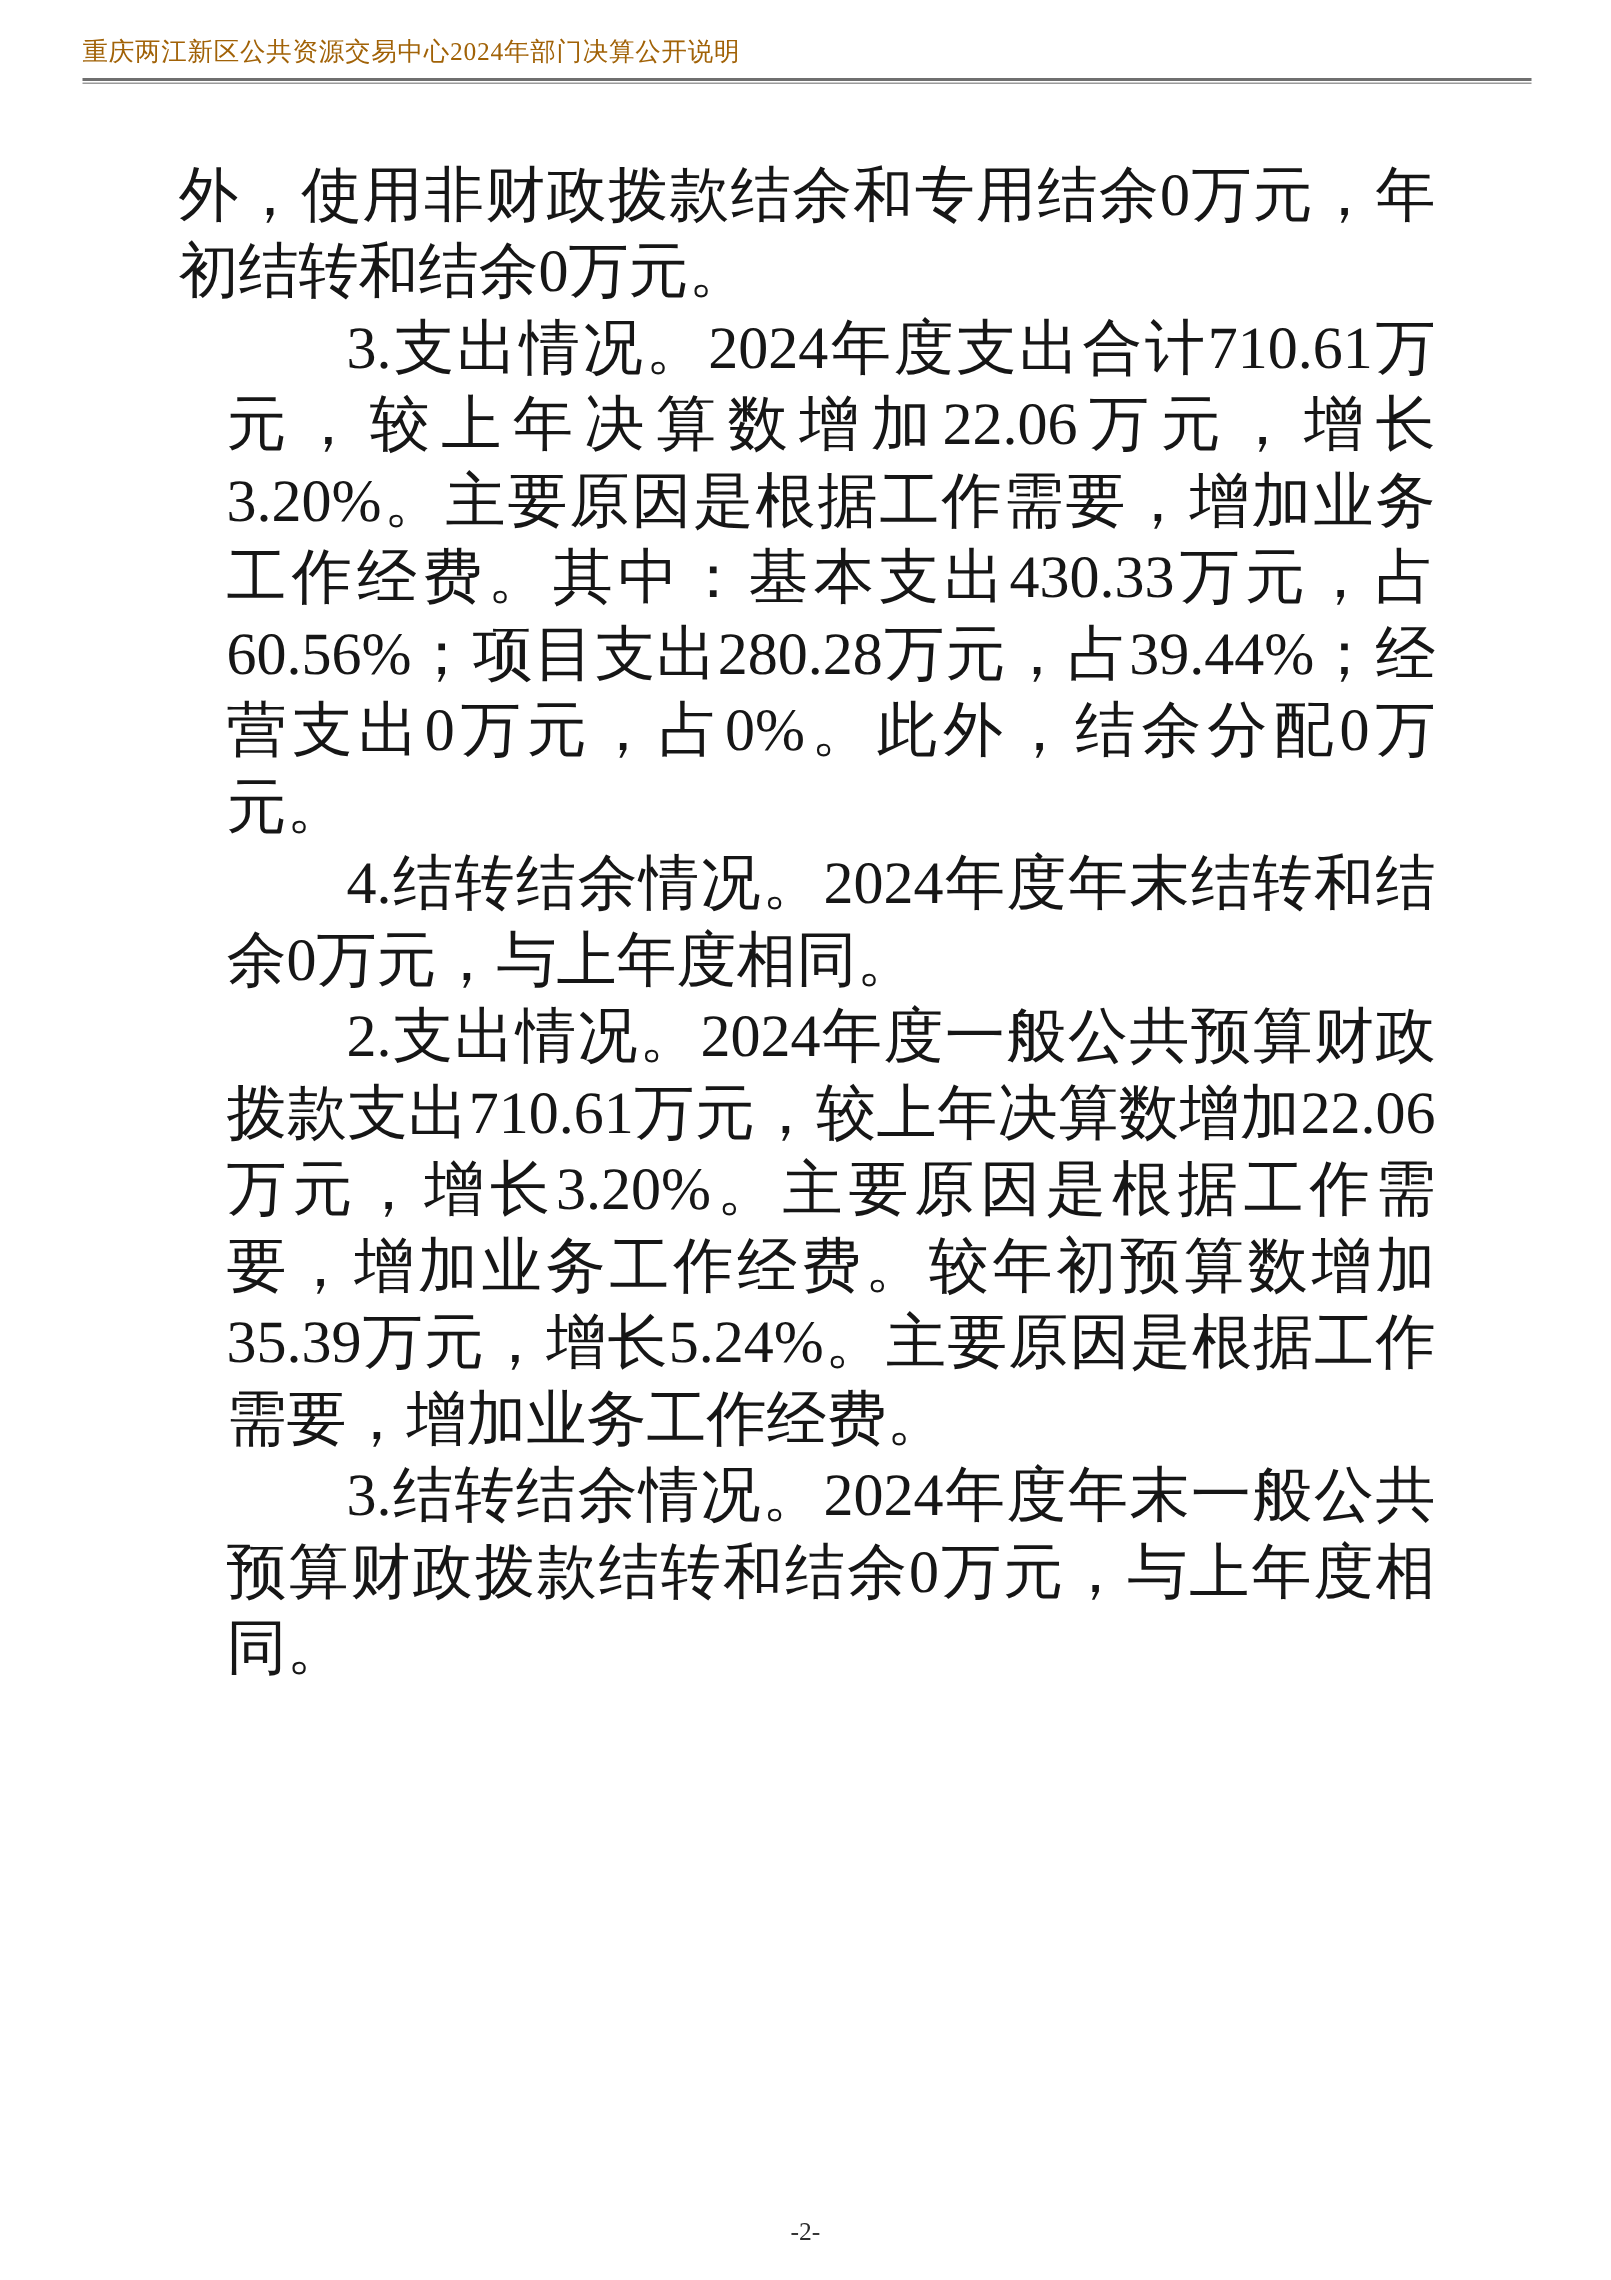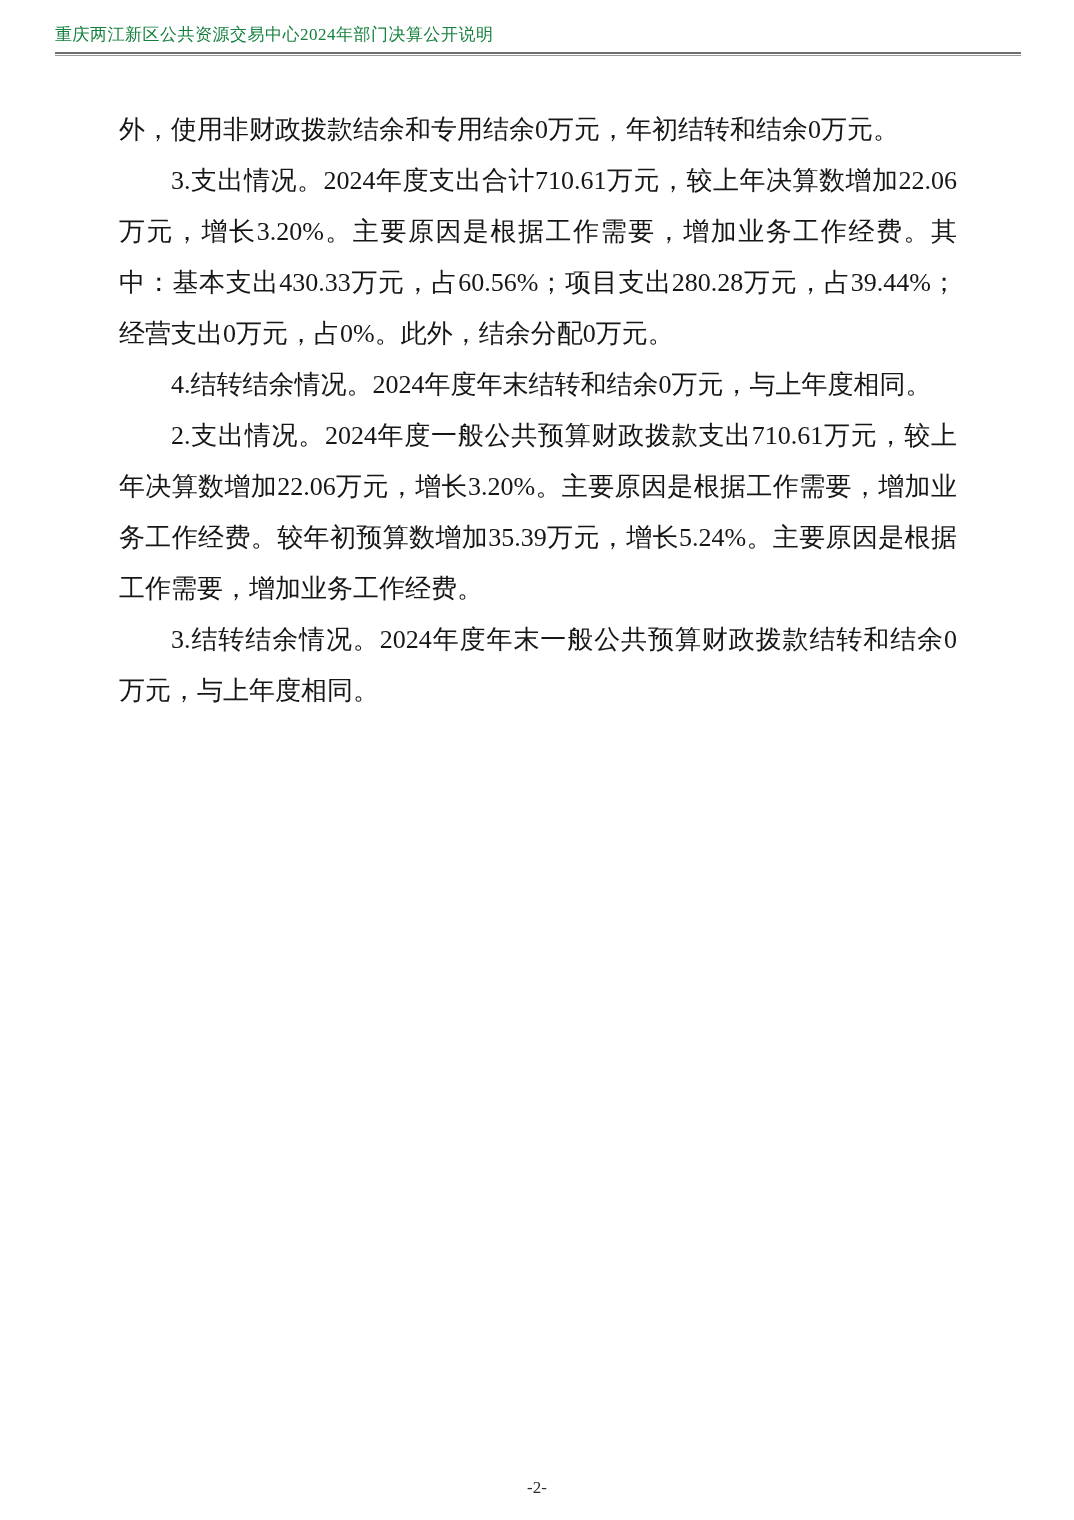"重庆两江新区公共资源交易中心2024年部门决算公开说明" .doc-header-title { color: #15803d -> #a16207 }
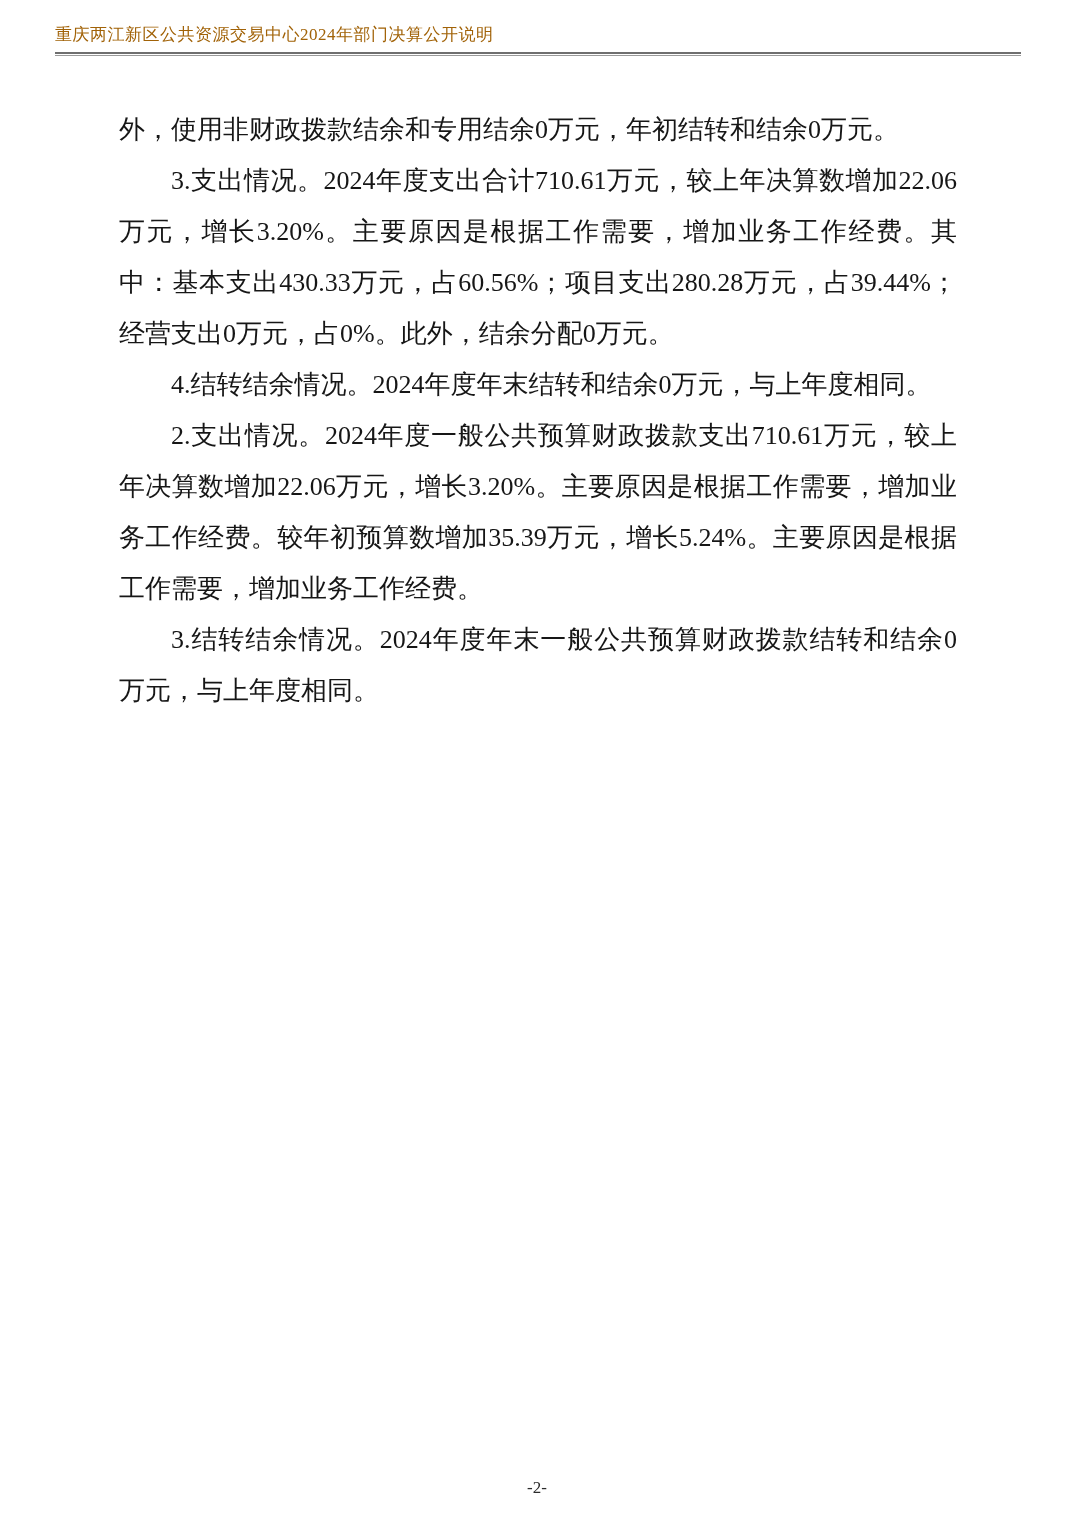"外，使用非财政拨款结余和专用结余0万元，年初结转和结余0万元。" .doc-body { font-size: 26px -> 40px }
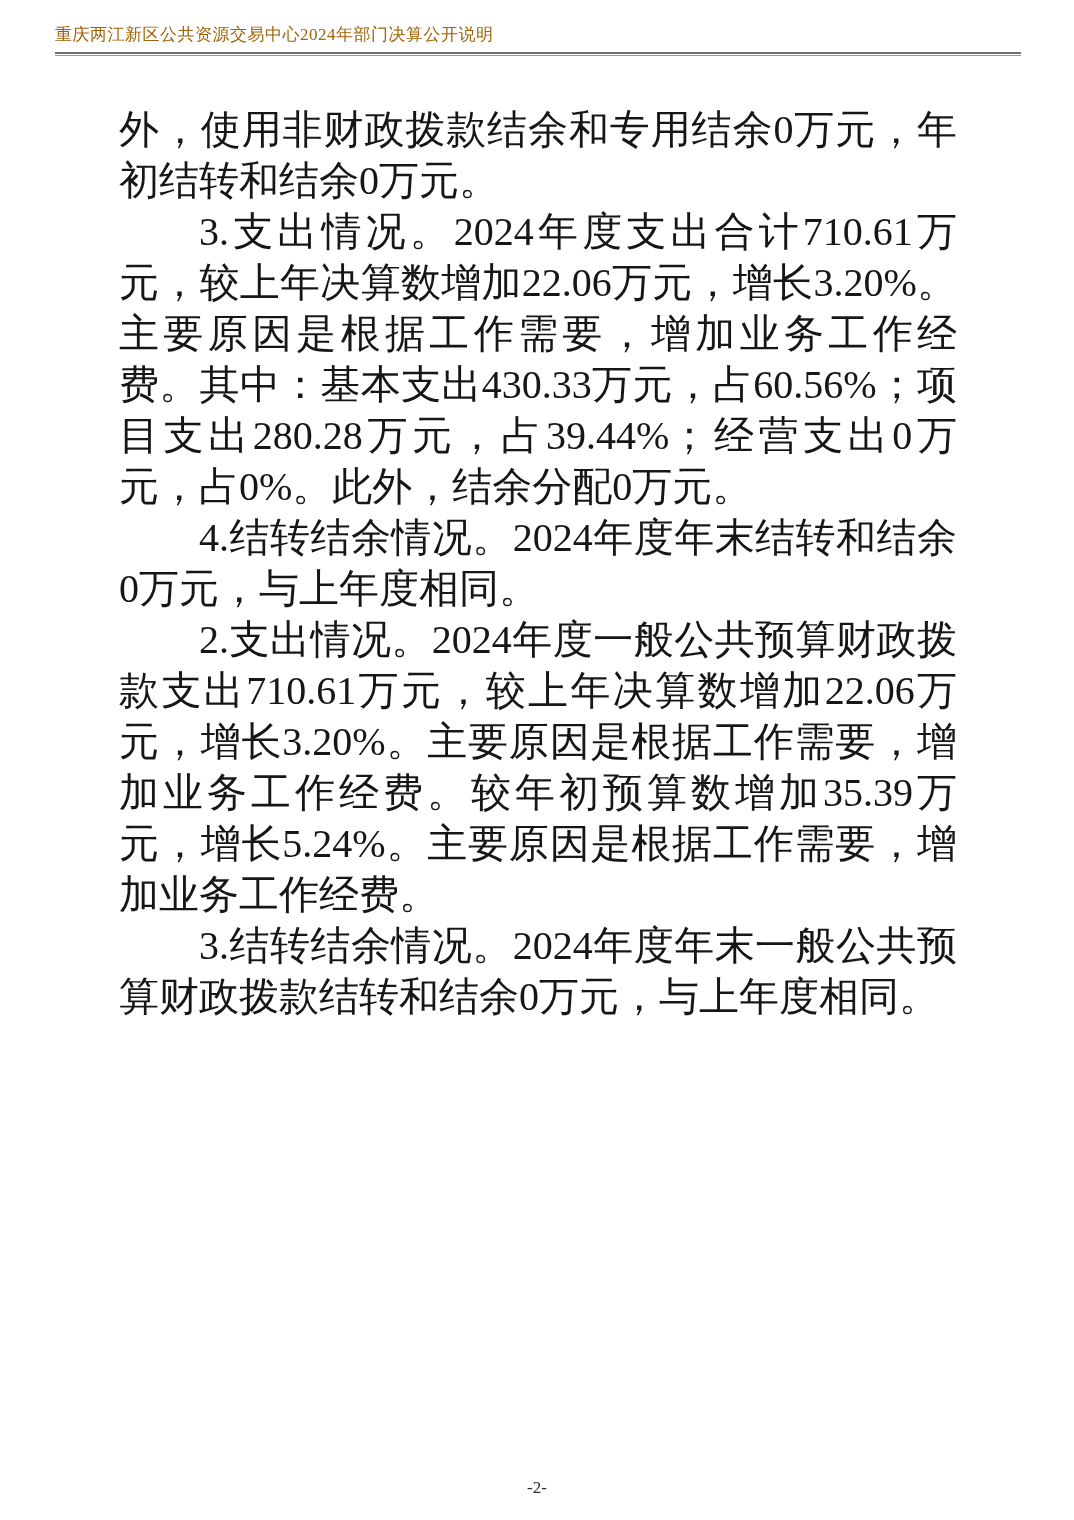"3.支出情况。2024年度支出合计710.61万元，较上年决算数增加22.06万" .doc-body p.indent { margin-left: none -> 32px }
